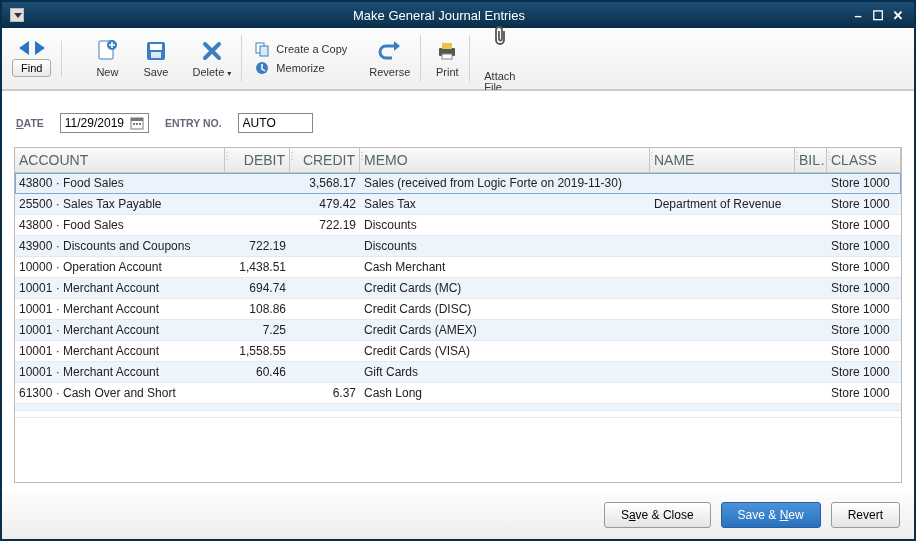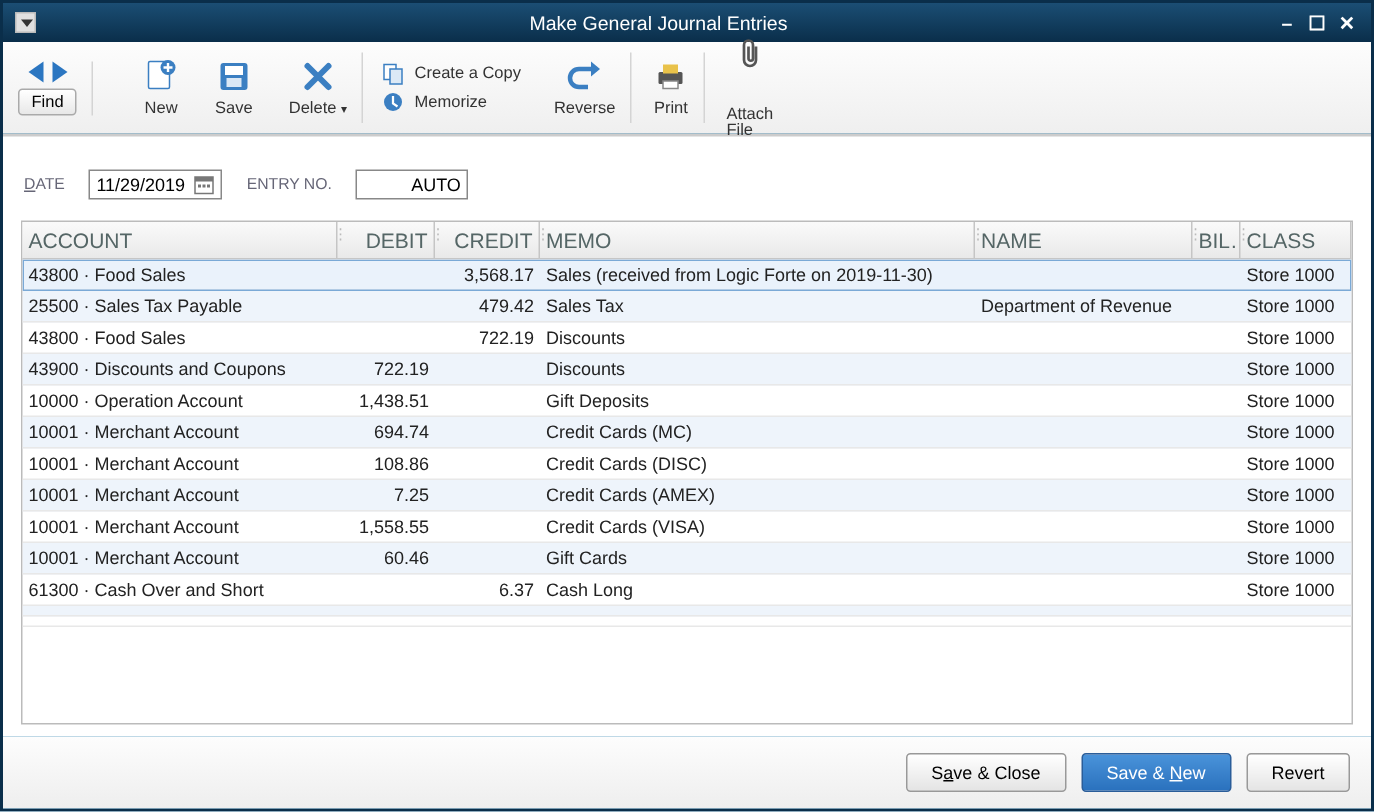"DATE" .fieldrow .flabel { font-weight: none -> bold }
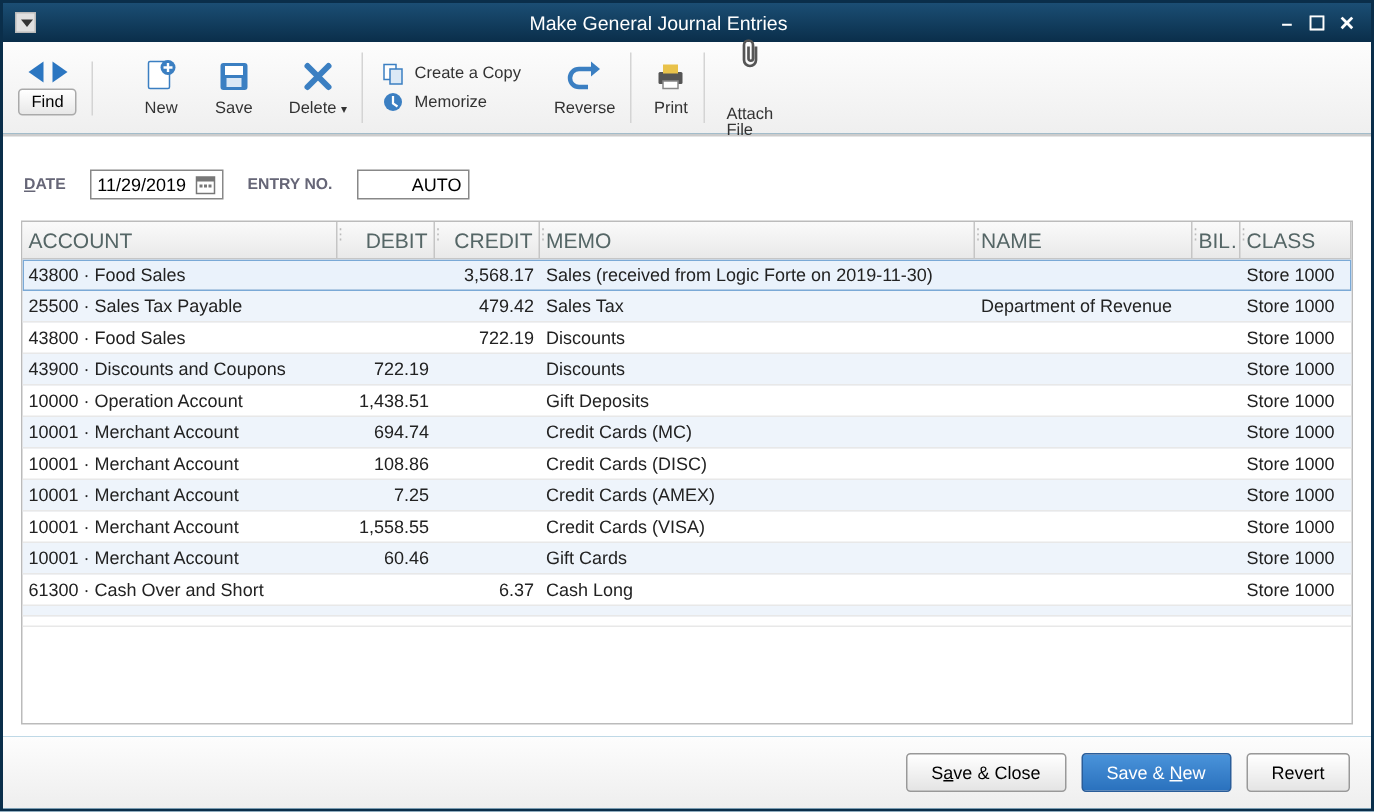"AUTO" .entryinput { text-align: right -> none }
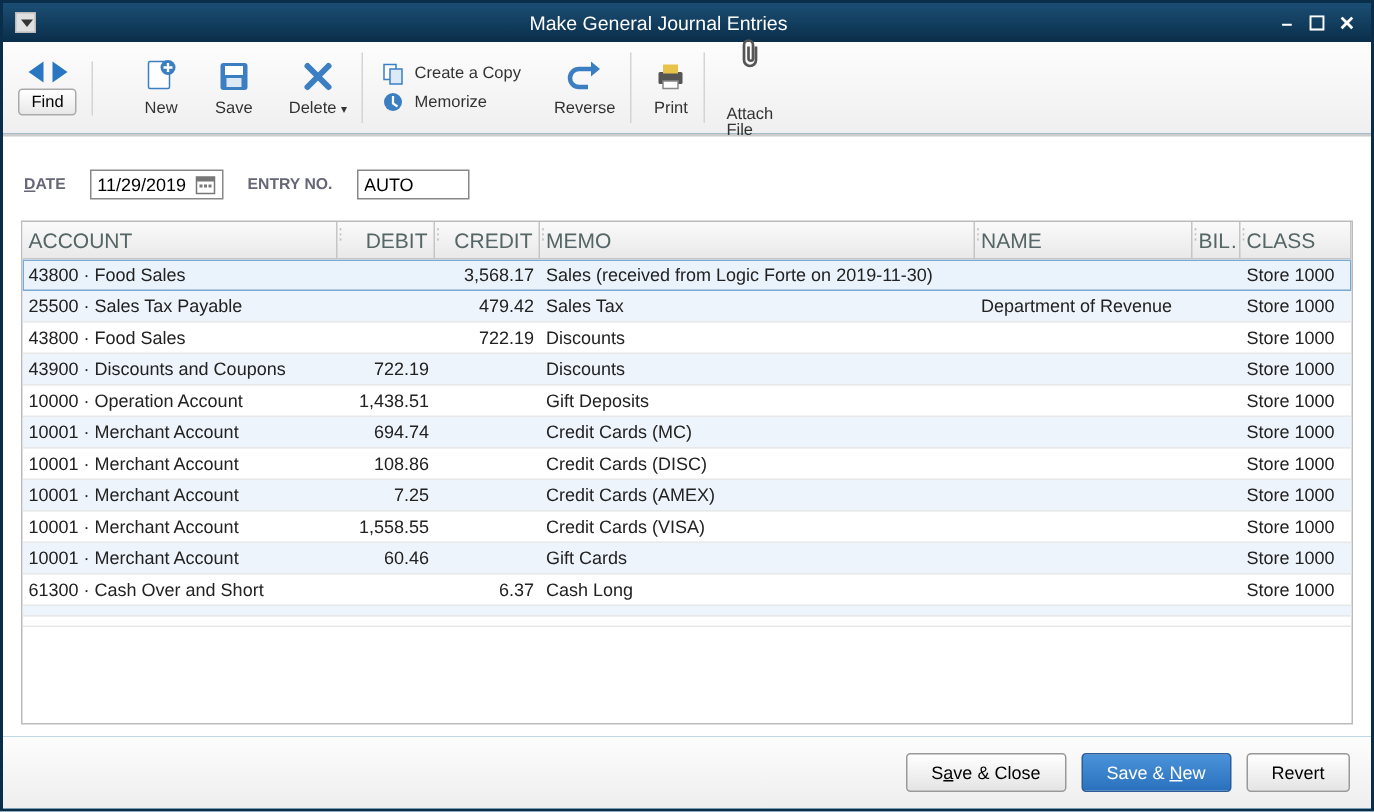"Gift Deposits" div.gc { text: Gift Deposits -> Cash Merchant }
